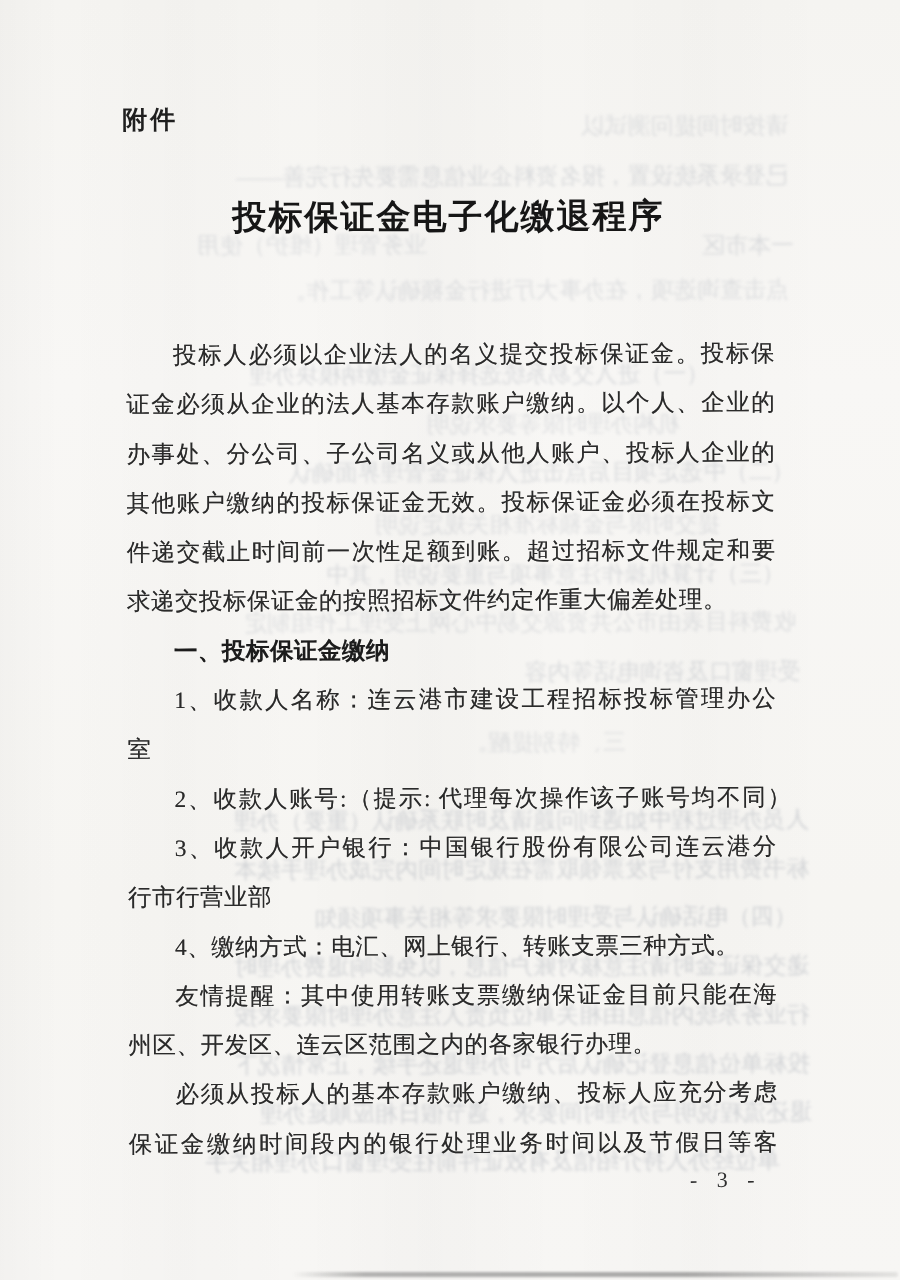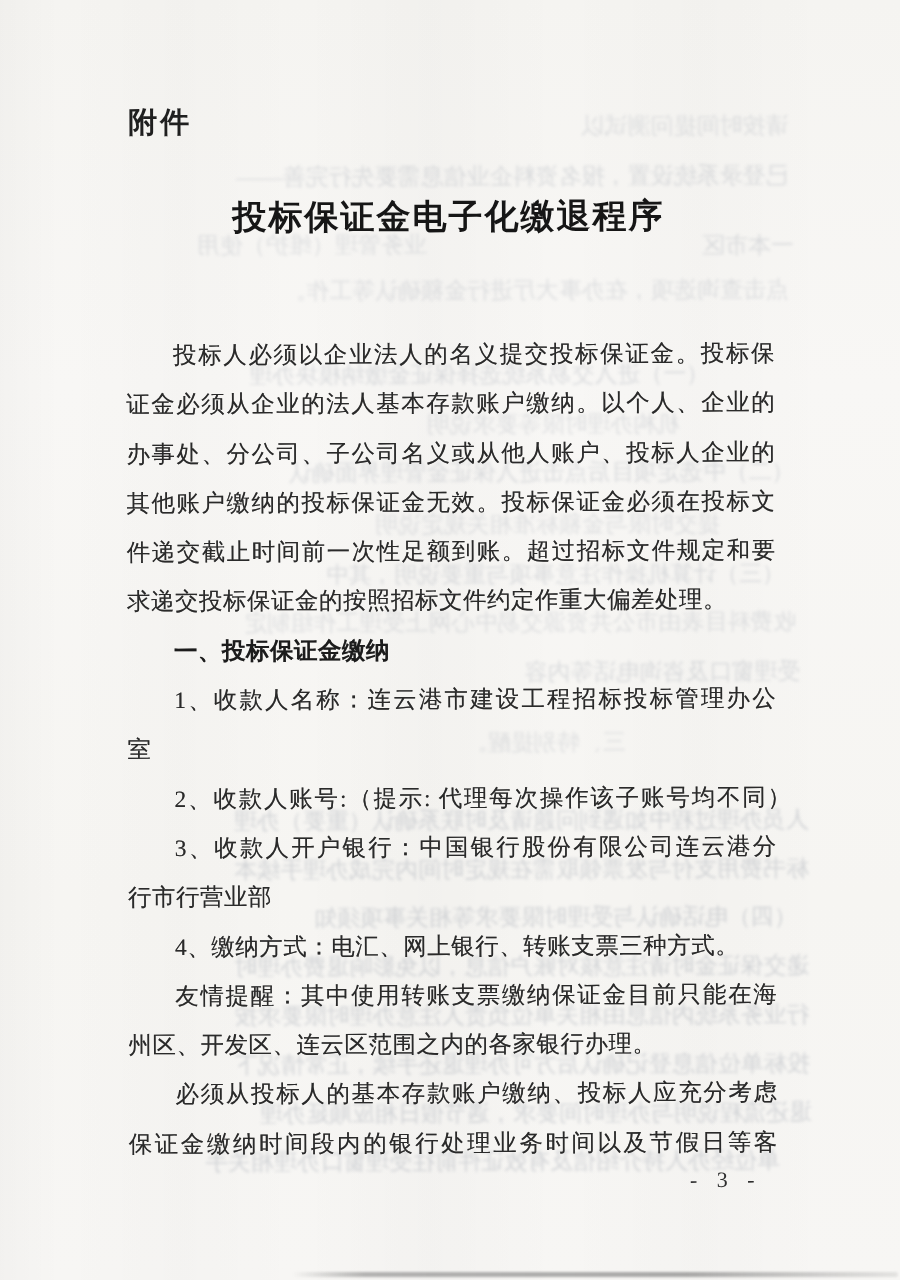"附件" .attachment { font-size: 29px -> 25px; left: 130px -> 124px }
